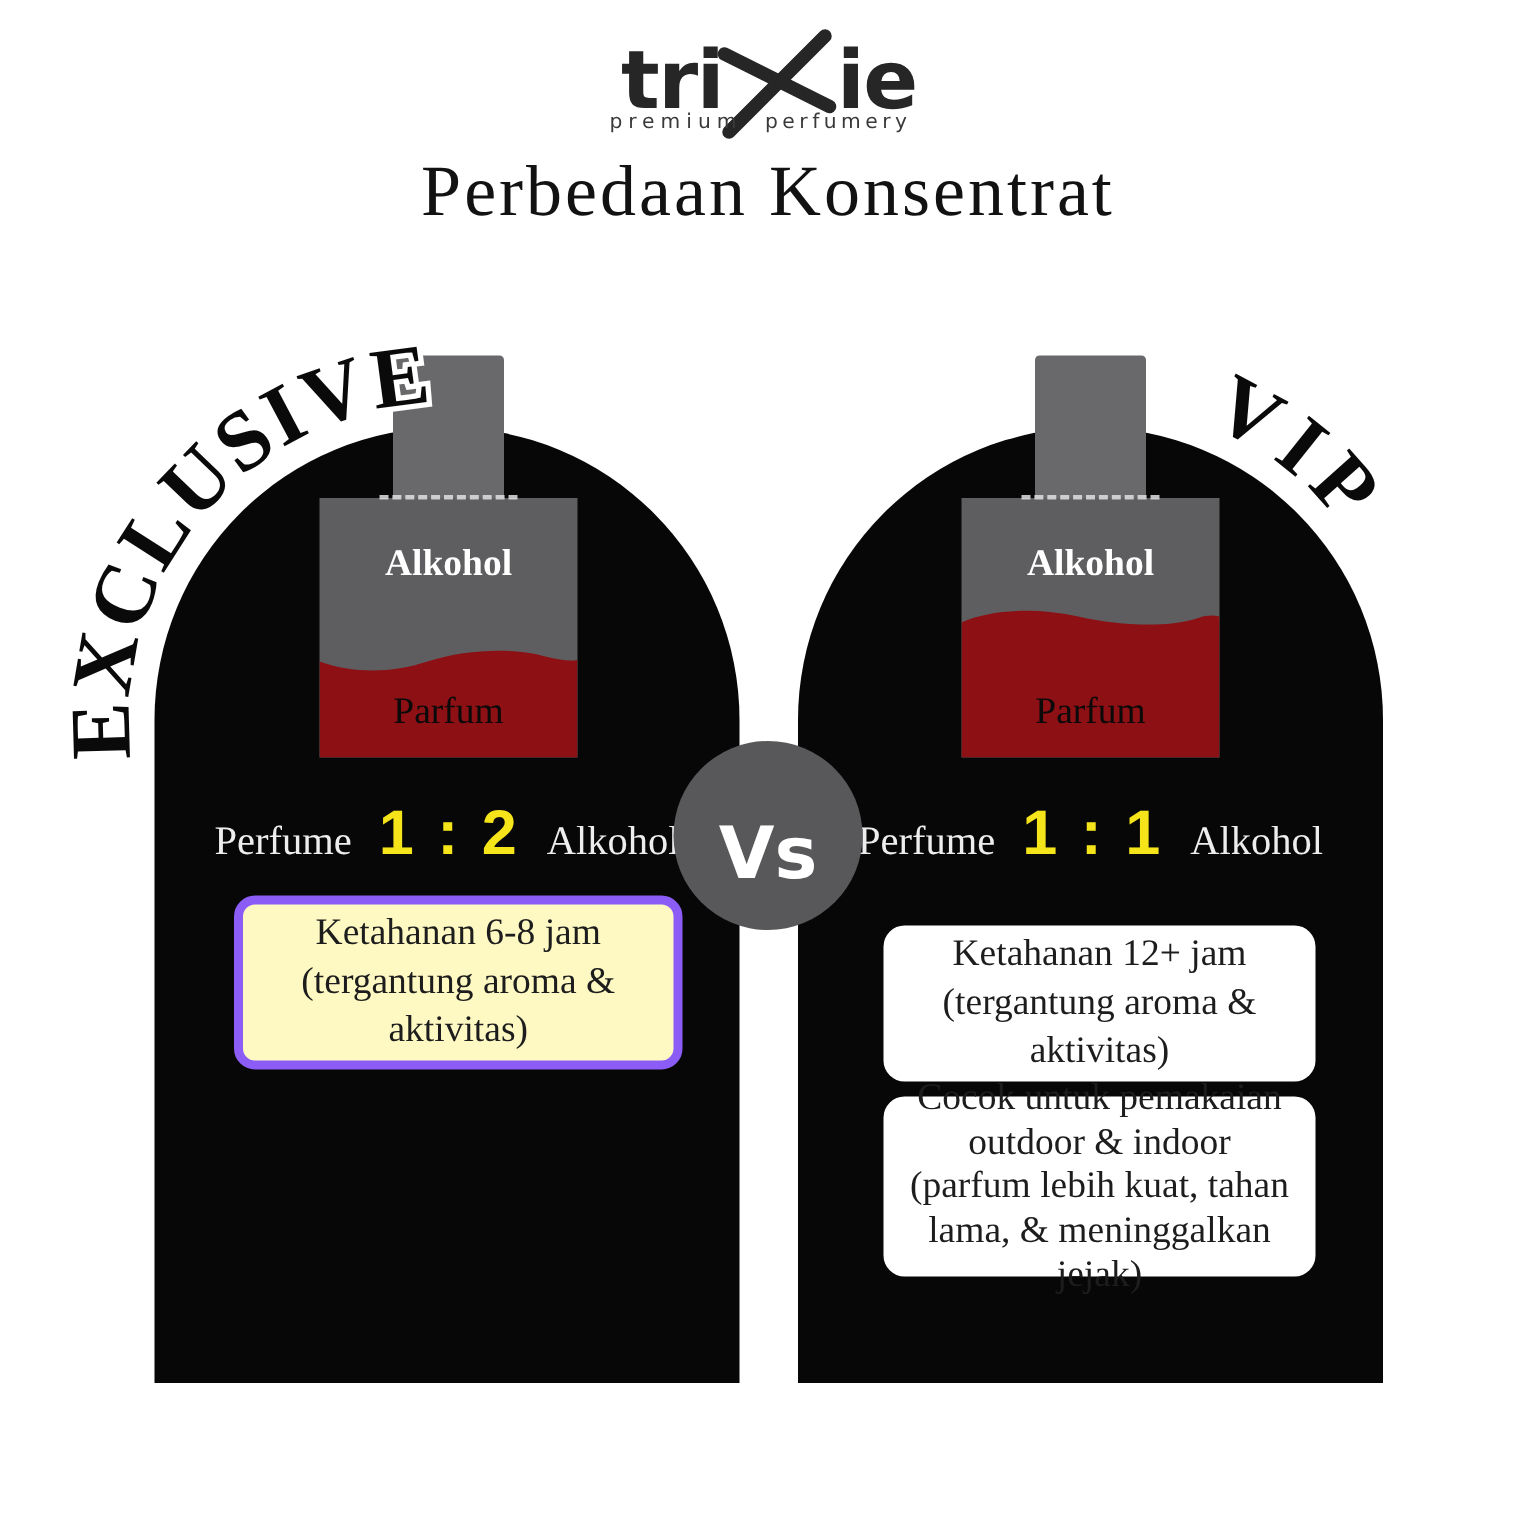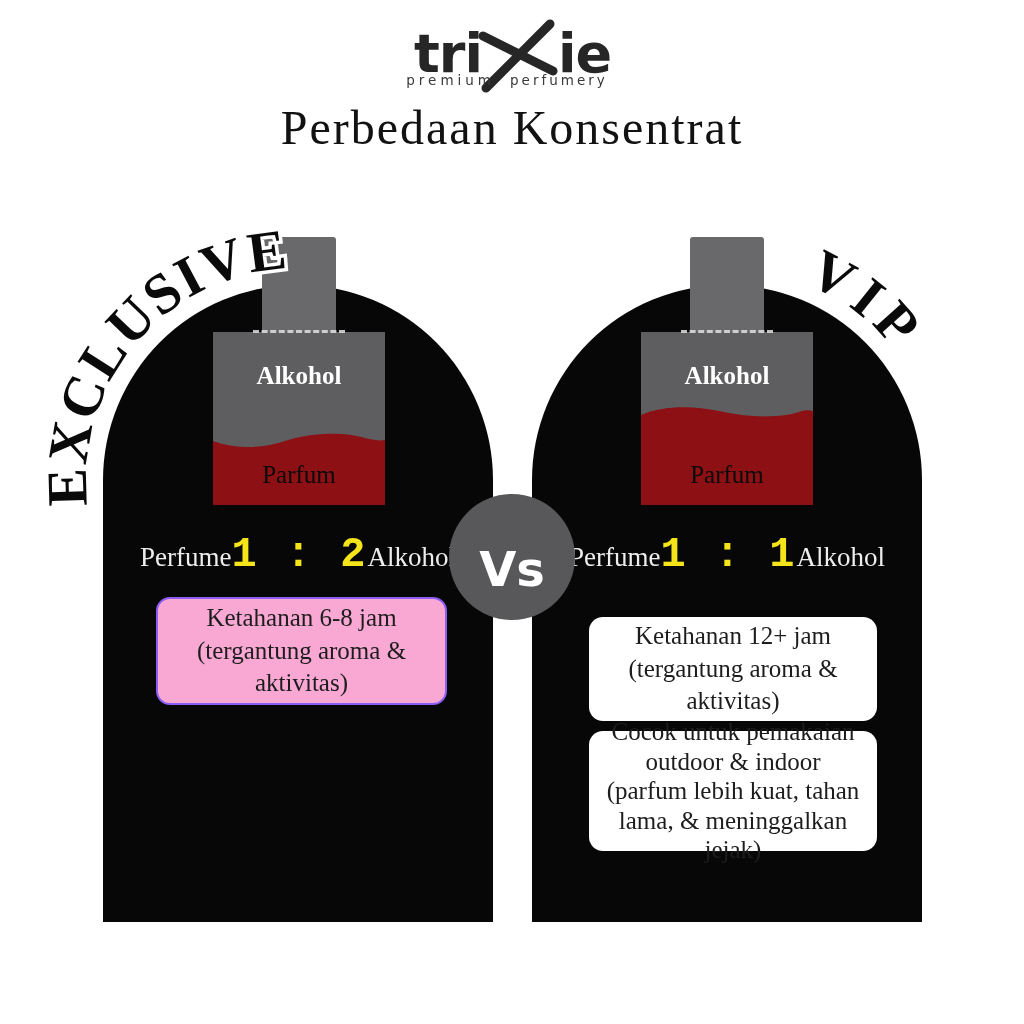"Perfume" .ratio { gap: none -> 18px }
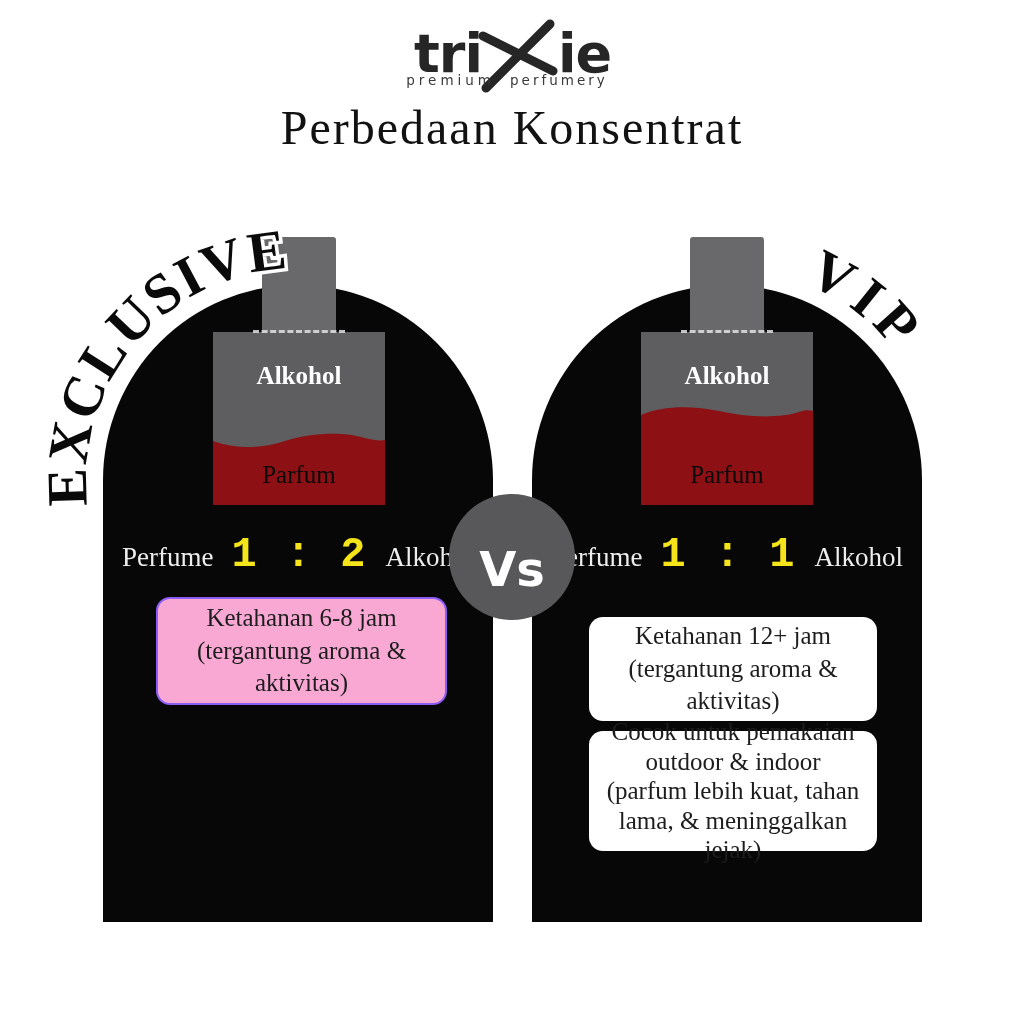"1 : 2" .ratio .val { font-family: Liberation Mono, monospace -> Liberation Sans, sans-serif }
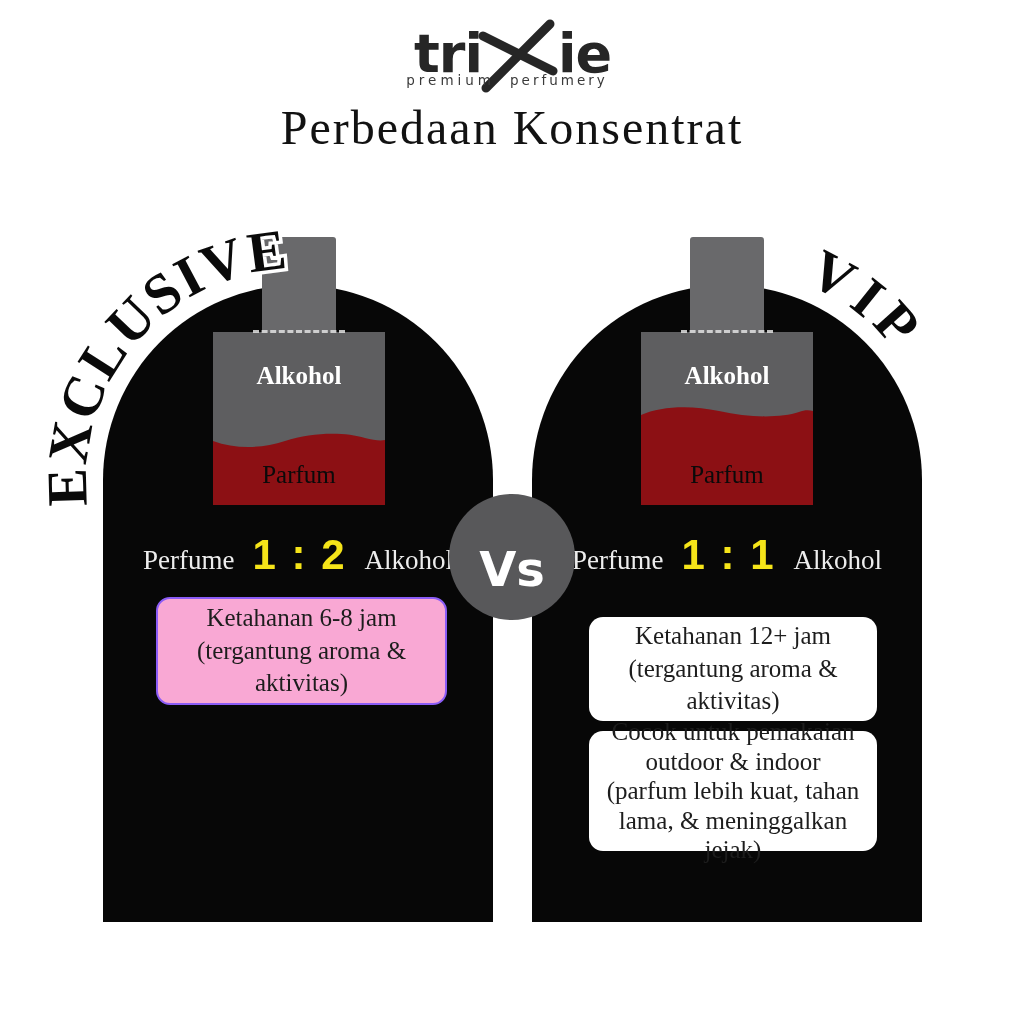"Ketahanan 6-8 jam" .card.gray { background: #f9a8d4 -> #fef9c3; border: 2px solid #8b5cf6 -> 6px solid #8b5cf6 }
